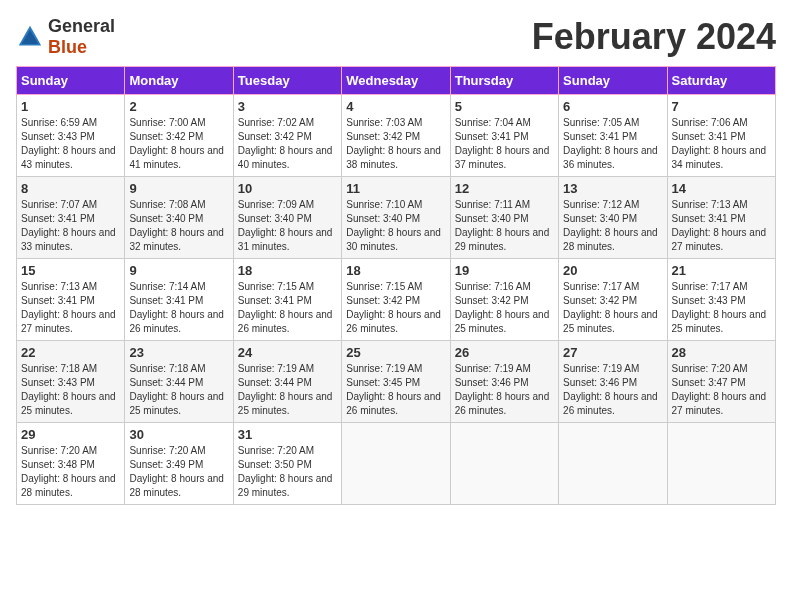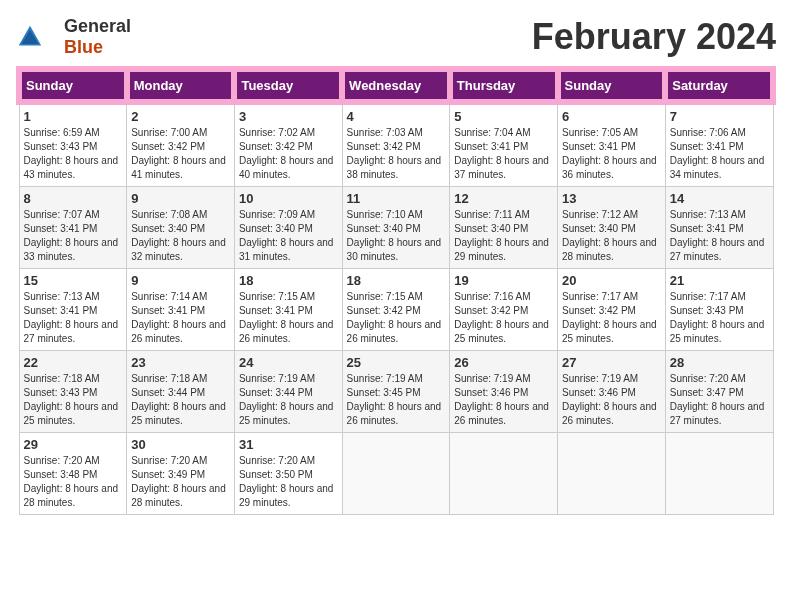"General" .logo { gap: 20px -> 4px }
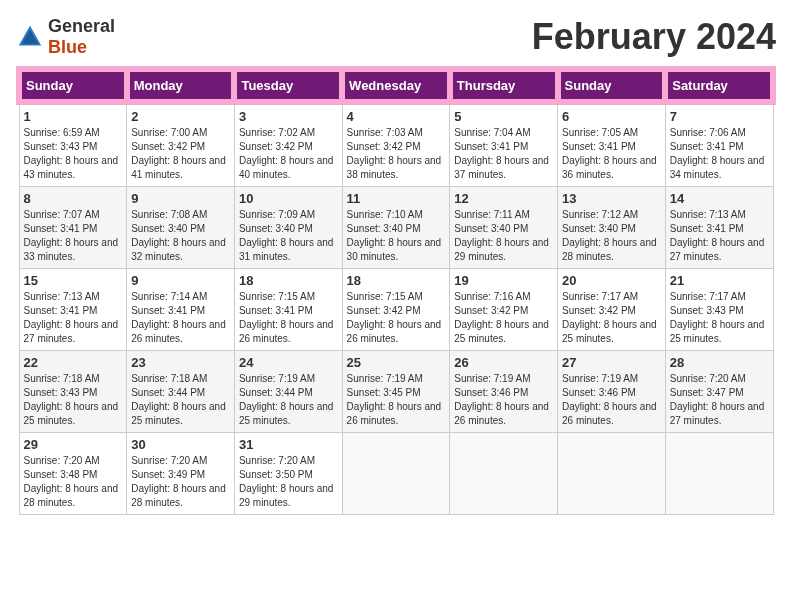"Sunday" .calendar th { background: #701a75 -> #6d28d9; border: 6px solid #f9a8d4 -> 1px solid #f9a8d4 }
